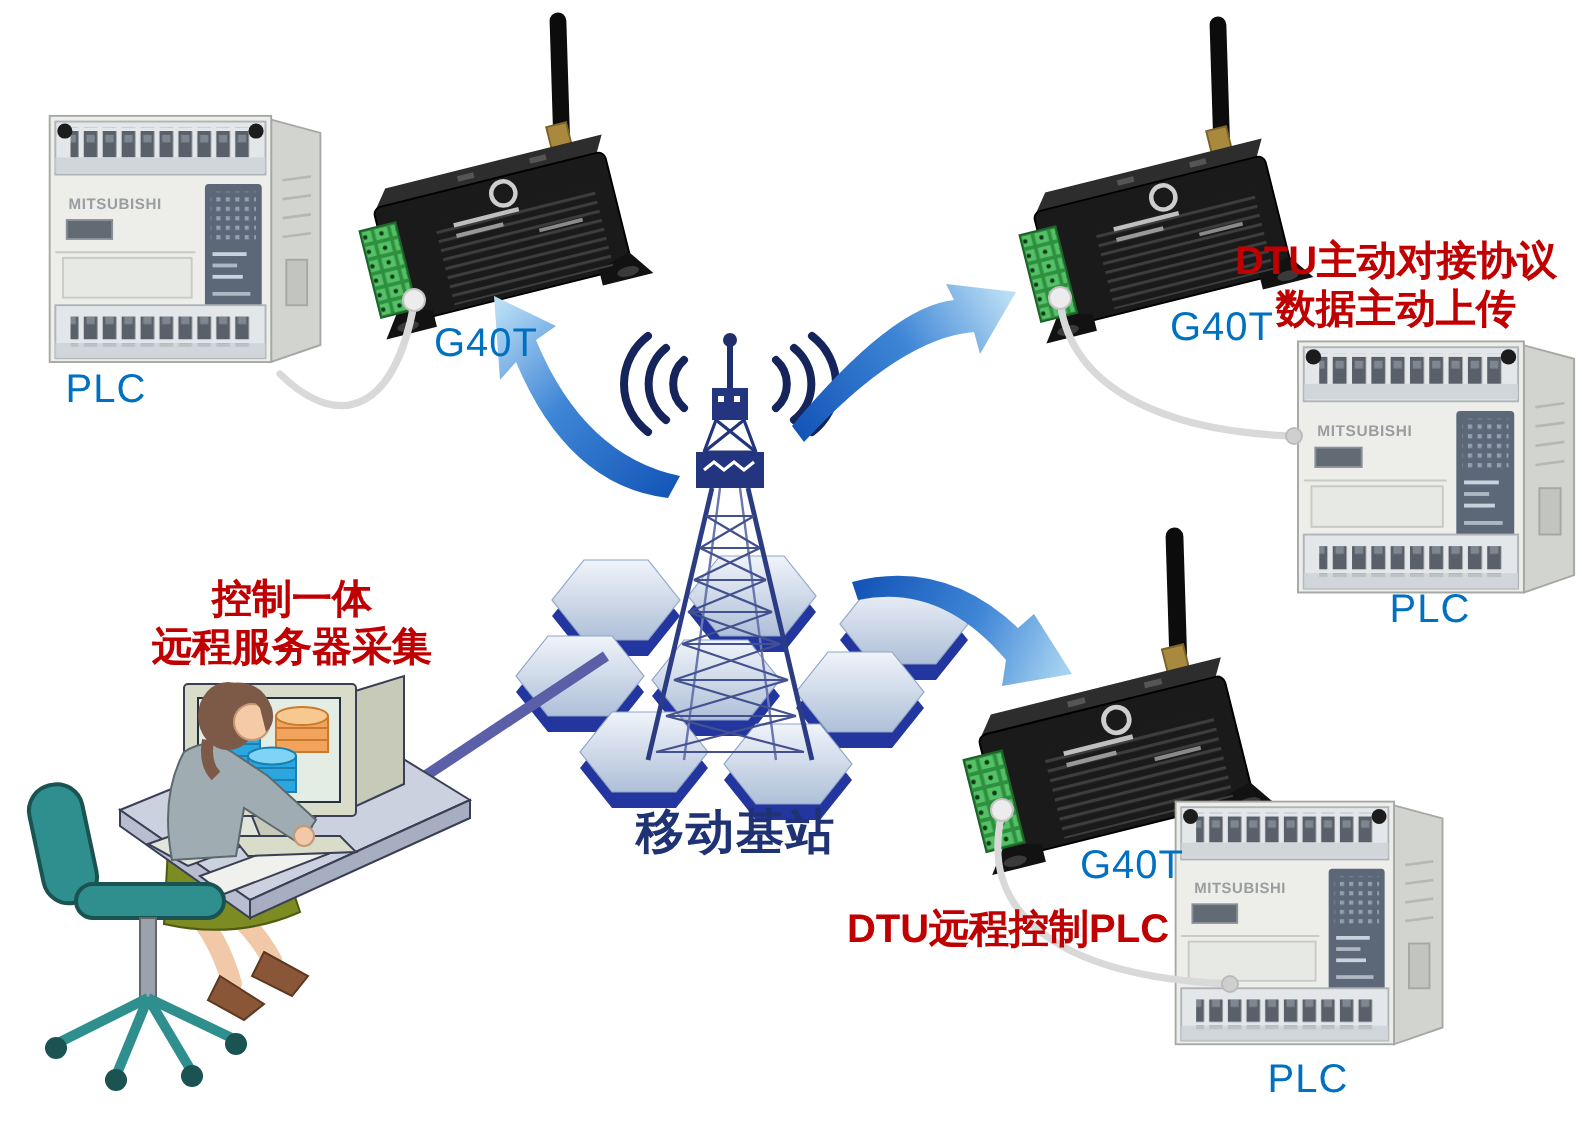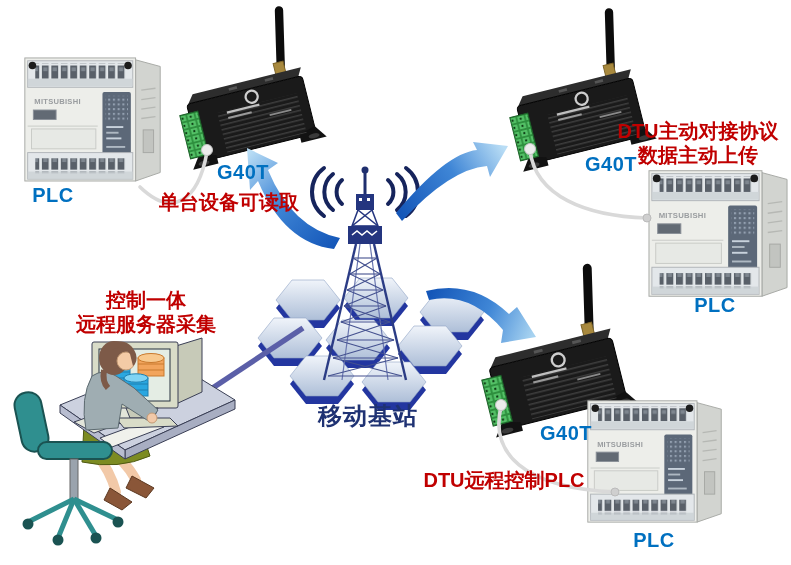"G40T" .dev-label { font-weight: 700 -> 400 }
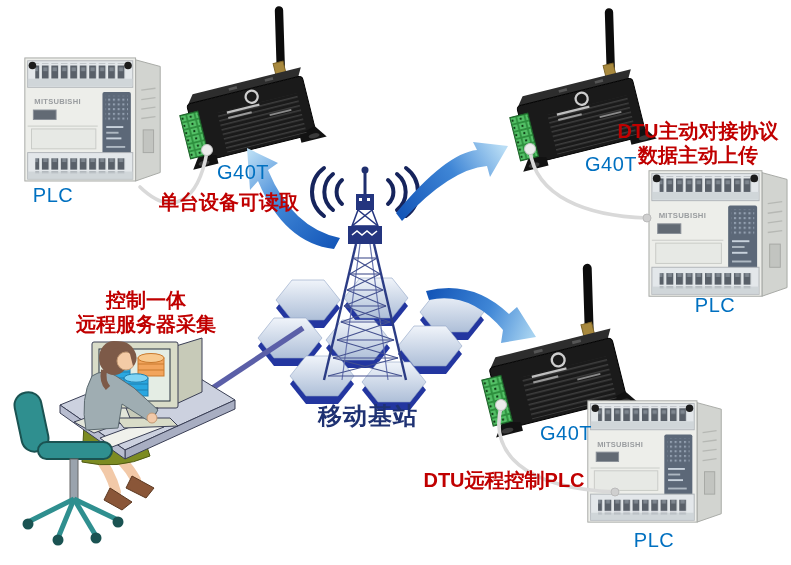"单台设备可读取" div { html: <div>单台设备可读取</div> -> none }
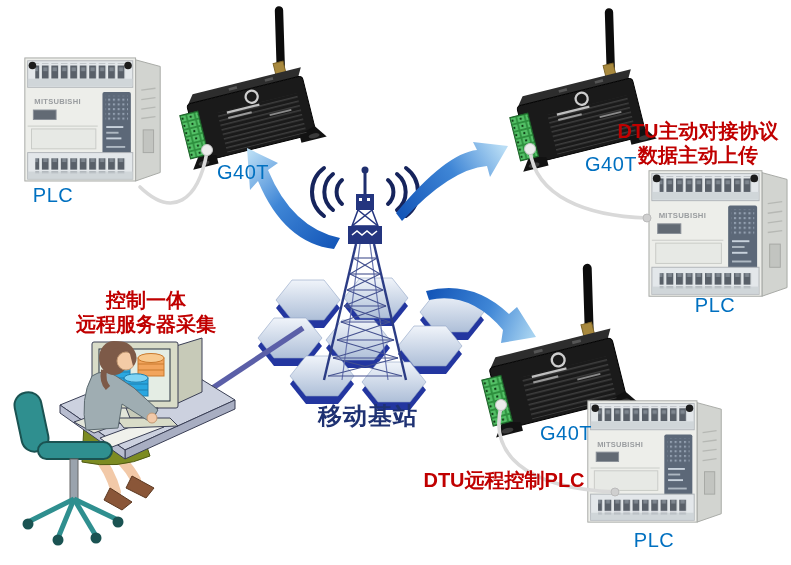"DTU远程控制PLC" div.note { top: 468px -> 453px }
